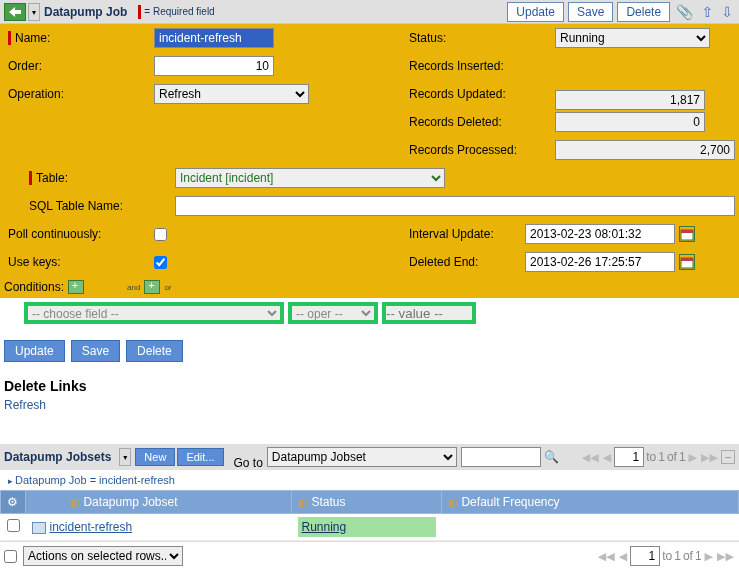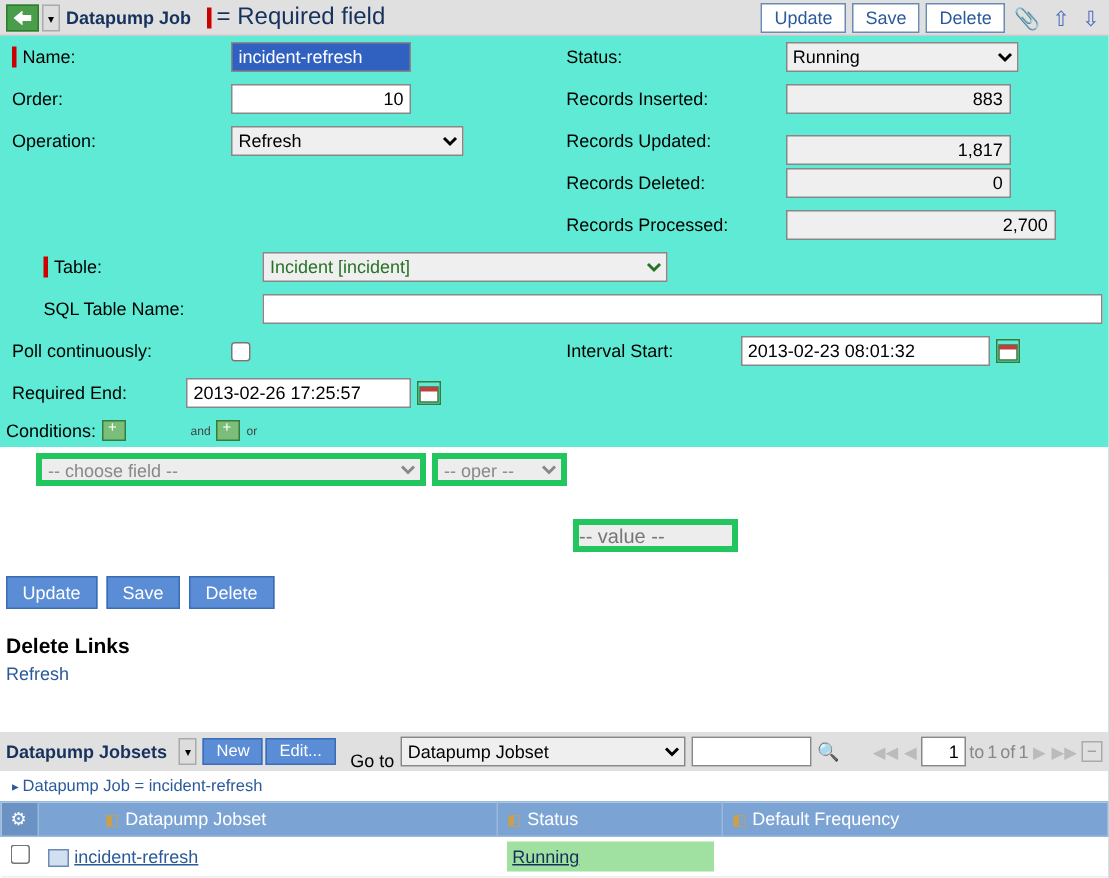"= Required field" .req-text { font-size: 16px -> 10px }
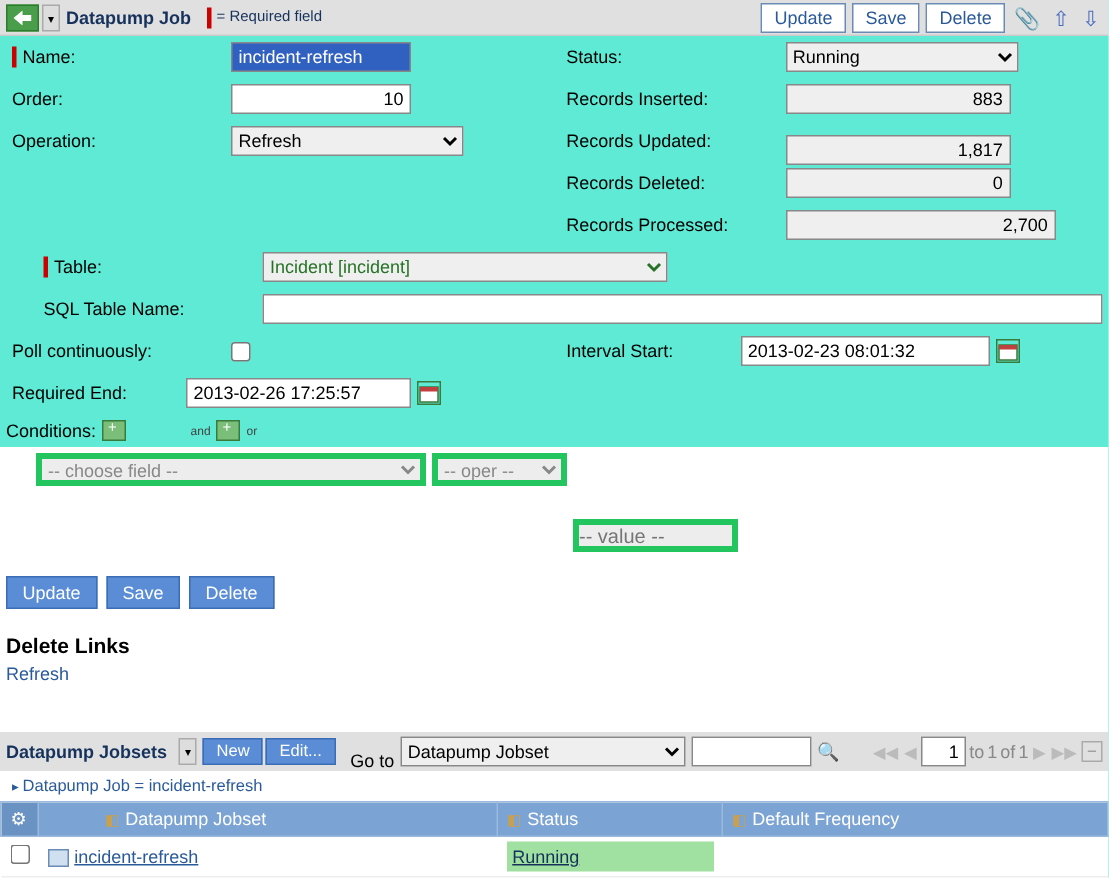"Name:" .form-grid { background: #5eead4 -> #eab308; grid-template-columns: 1fr 1fr -> 1fr }
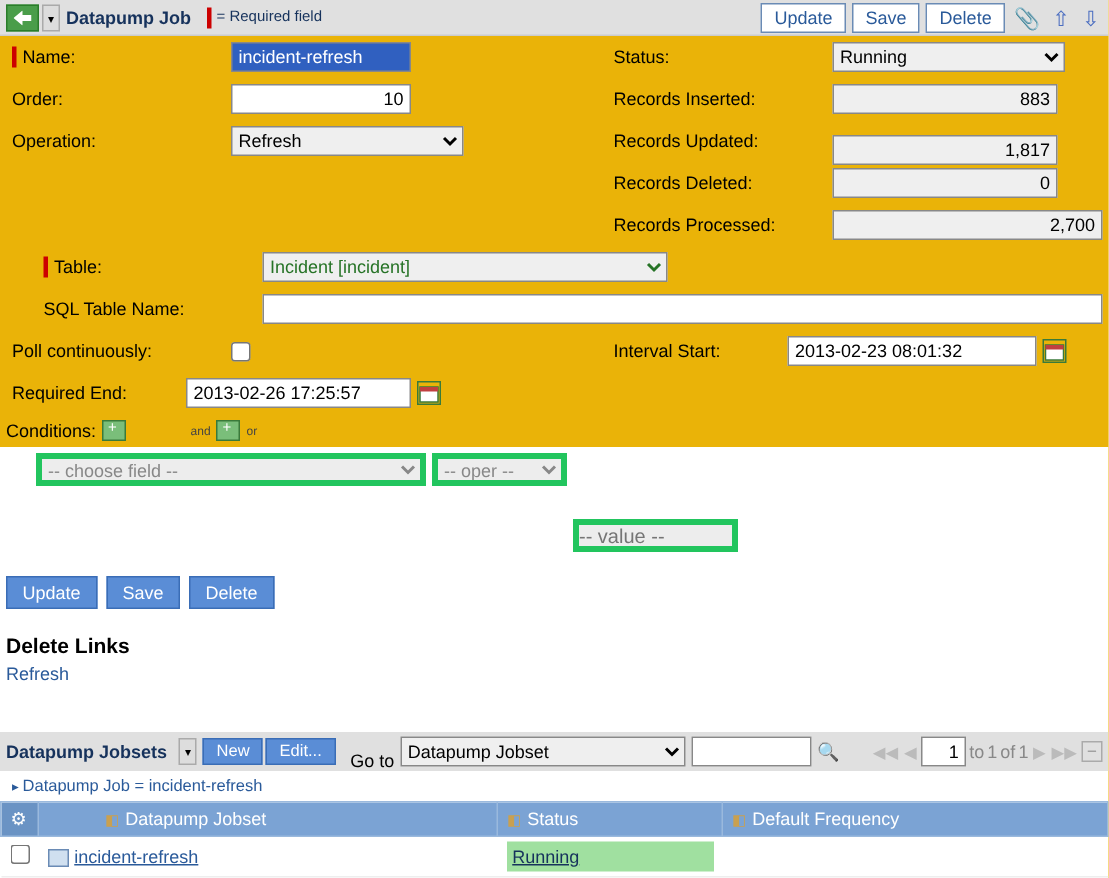"883" div.value-cell { html: <div> <input> </div> -> none }
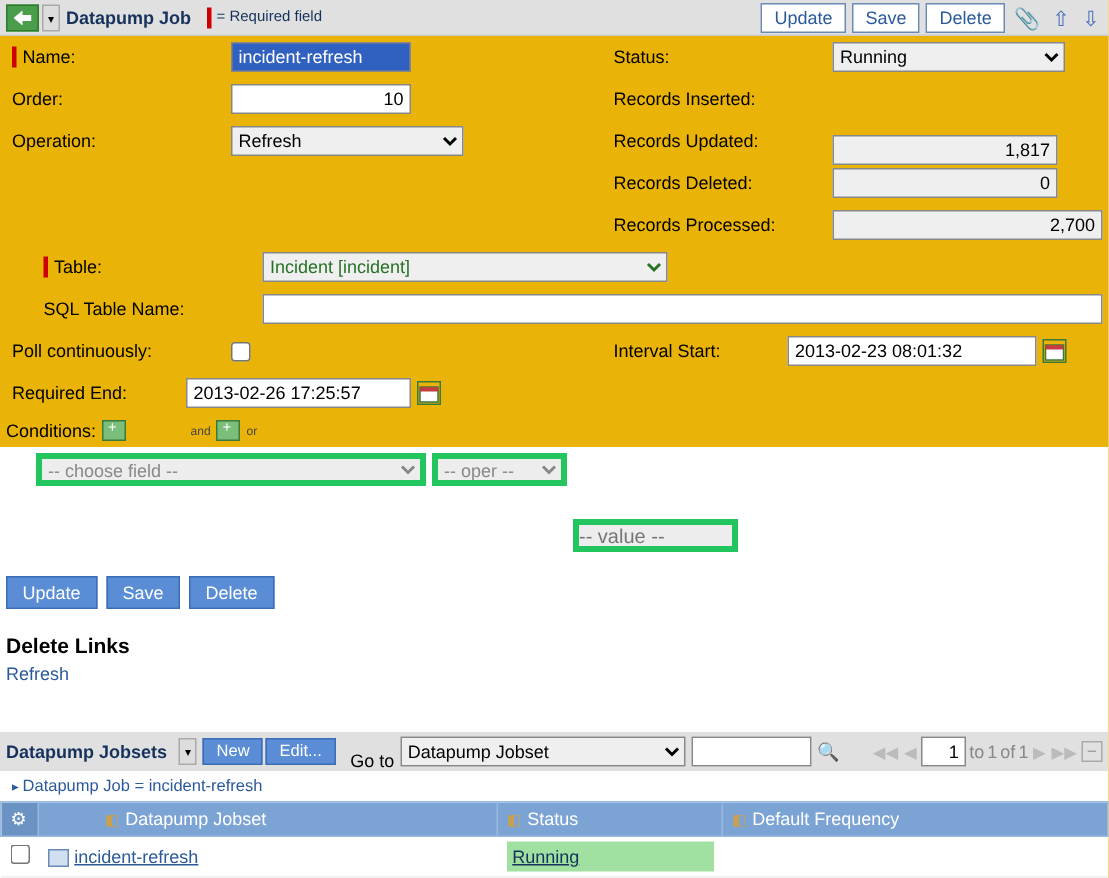"Interval Start:" span { text: Start -> Update }
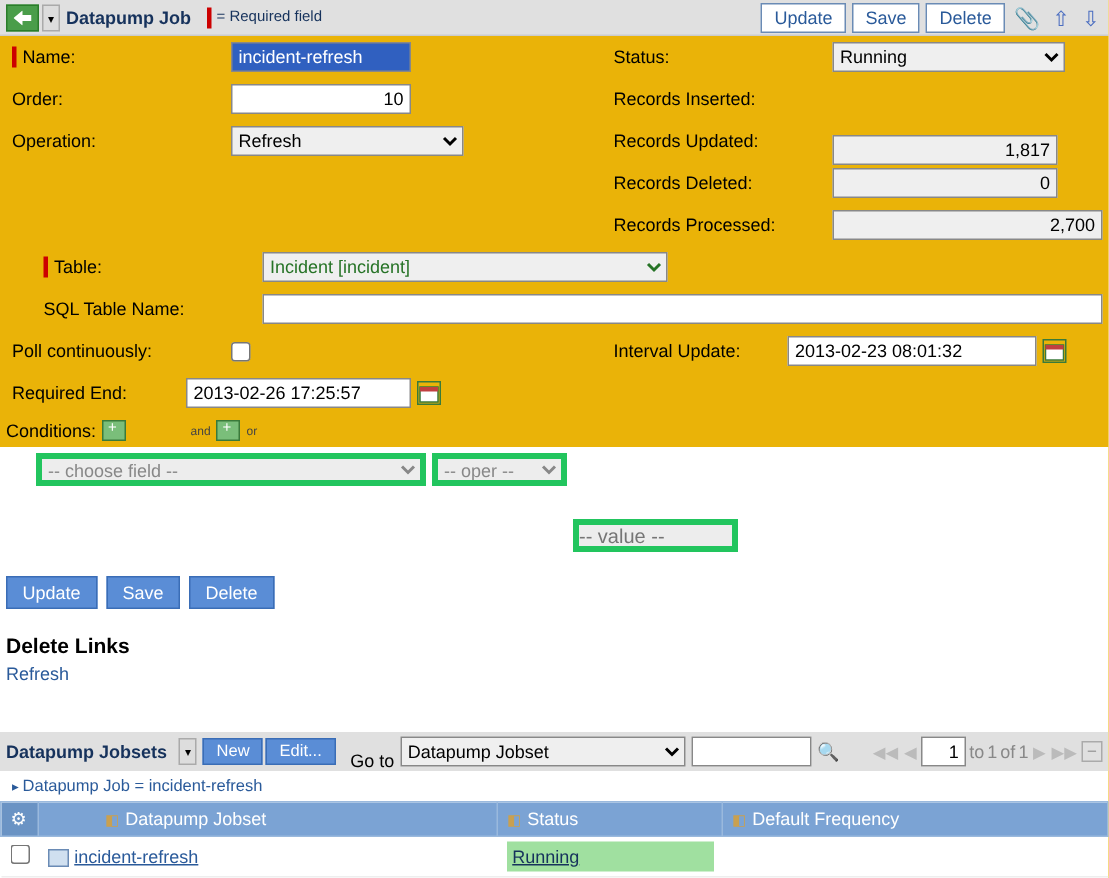"2013-02-23 08:01:32" input.text-input { width: 166px -> 150px }
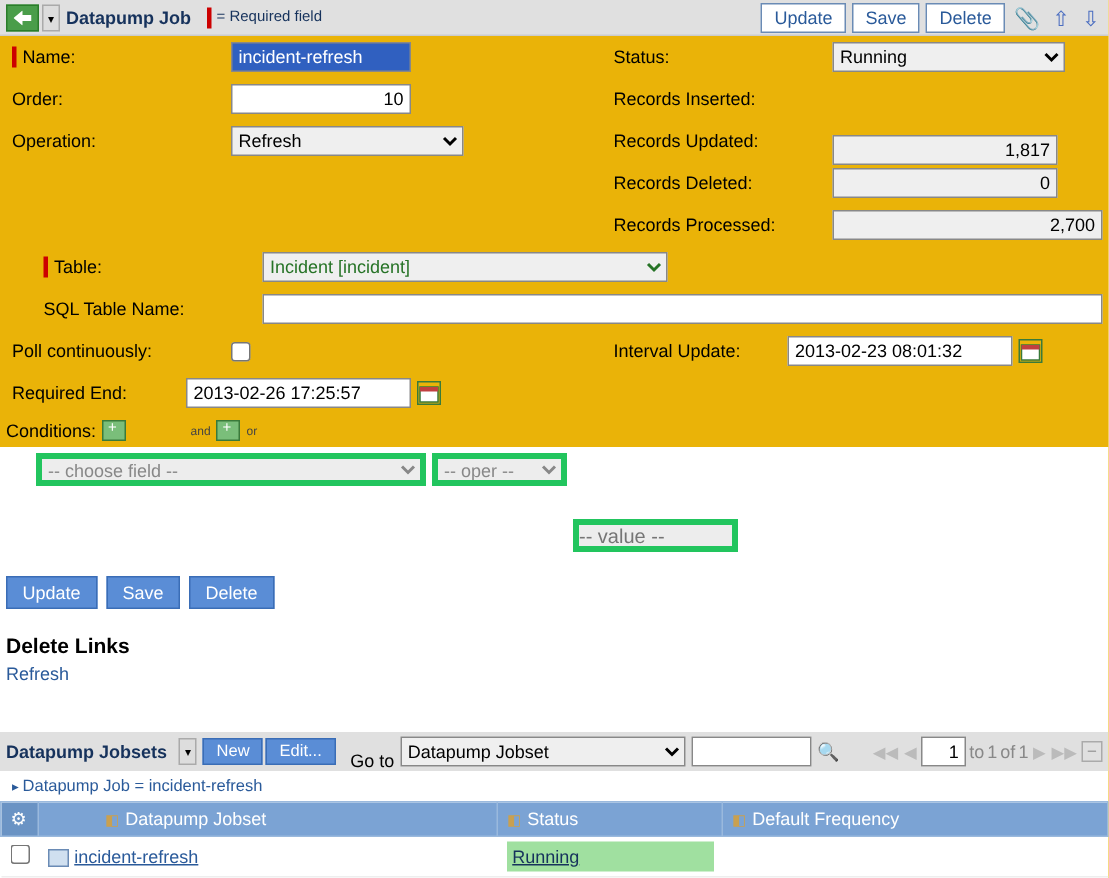"Use keys:" div.form-row { html: none -> <div> <div> <span>Use keys:</span> </div> <div> <input> </div> </div> }
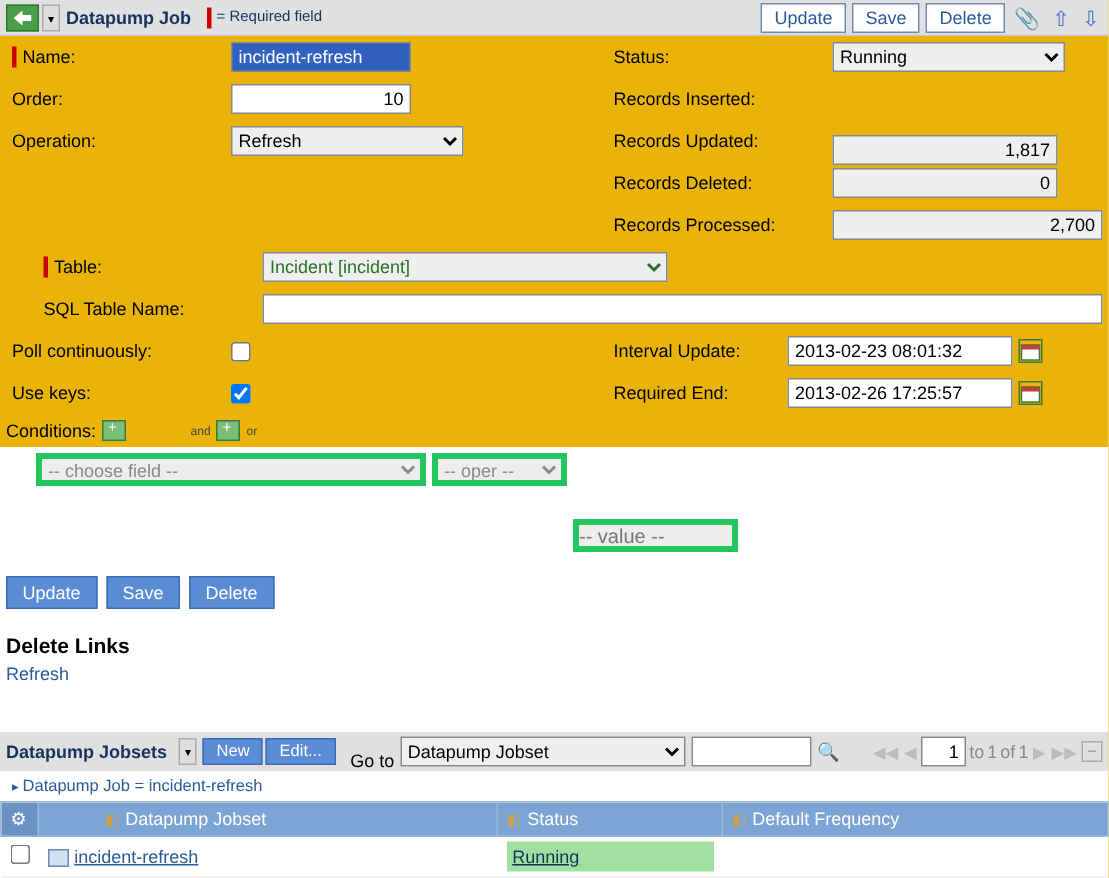"Required End:" span { text: Required -> Deleted }
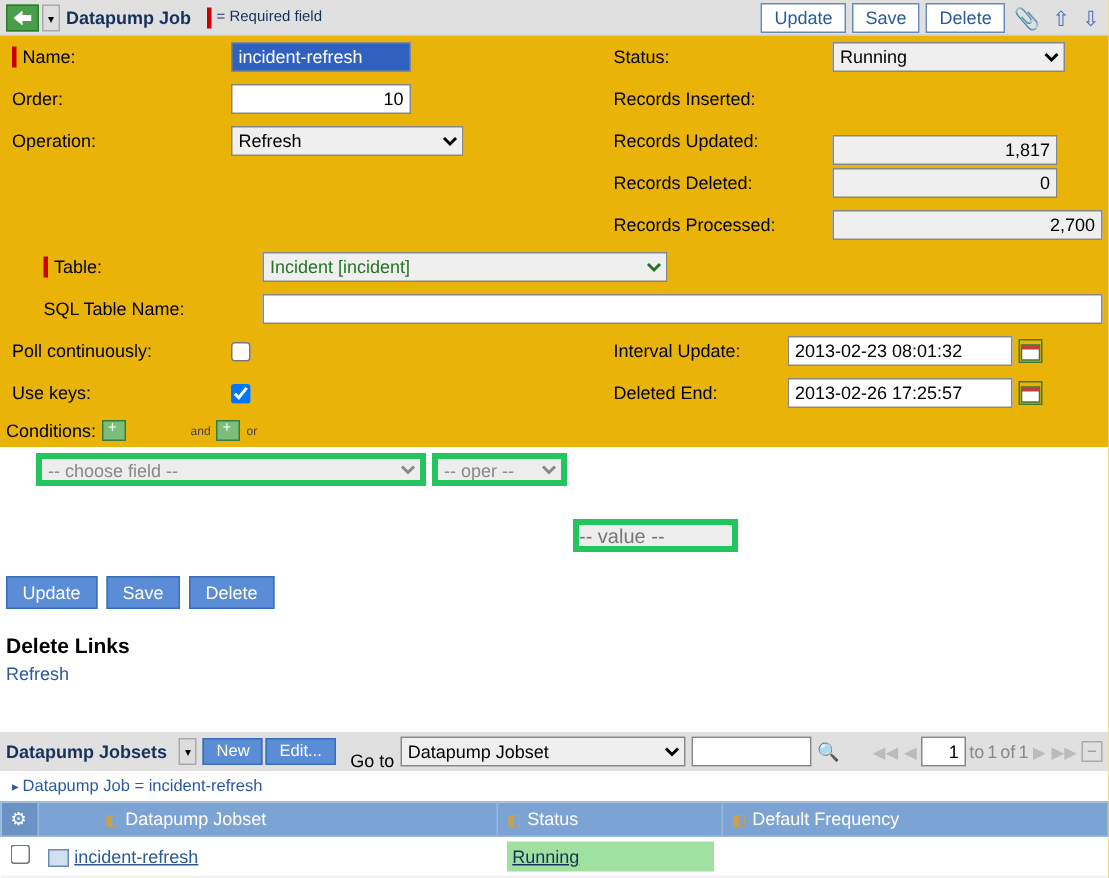"-- value --" input { margin-top: 44px -> none; width: 110px -> 94px }
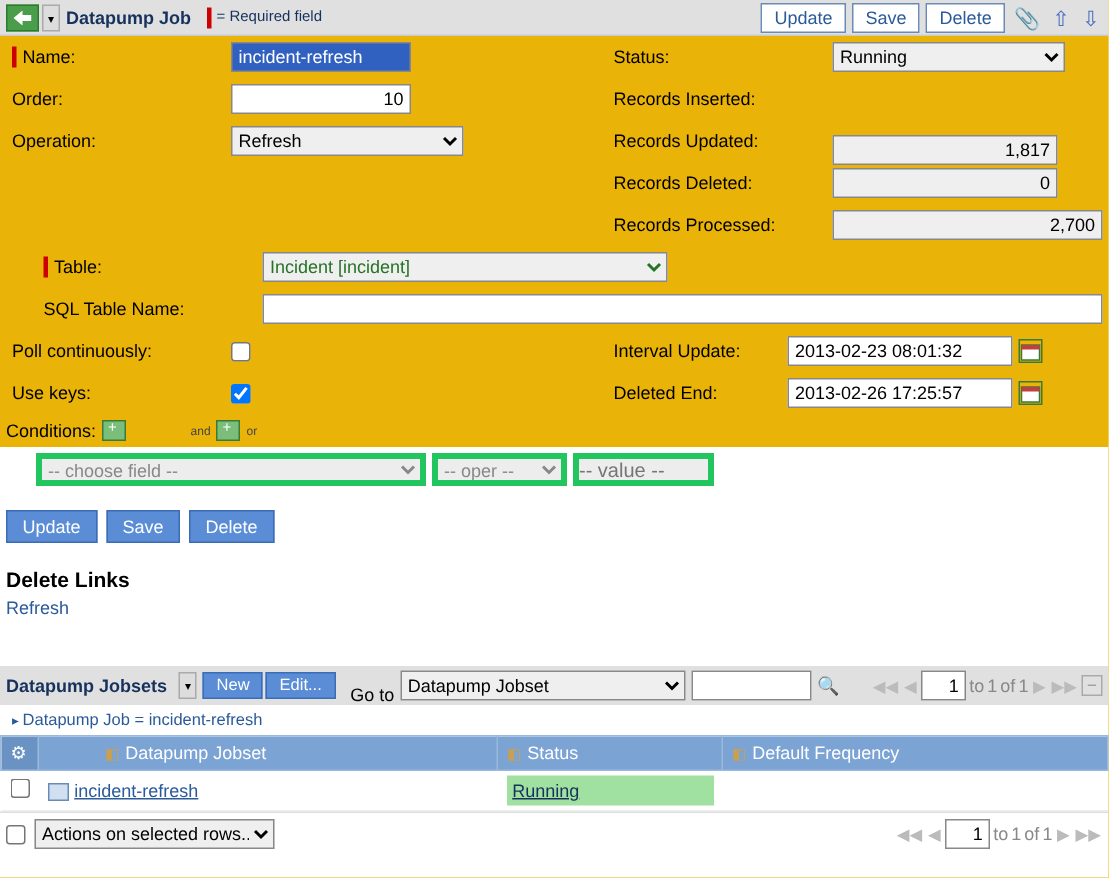"◧ Datapump Jobset" th { width: 306px -> 266px }
